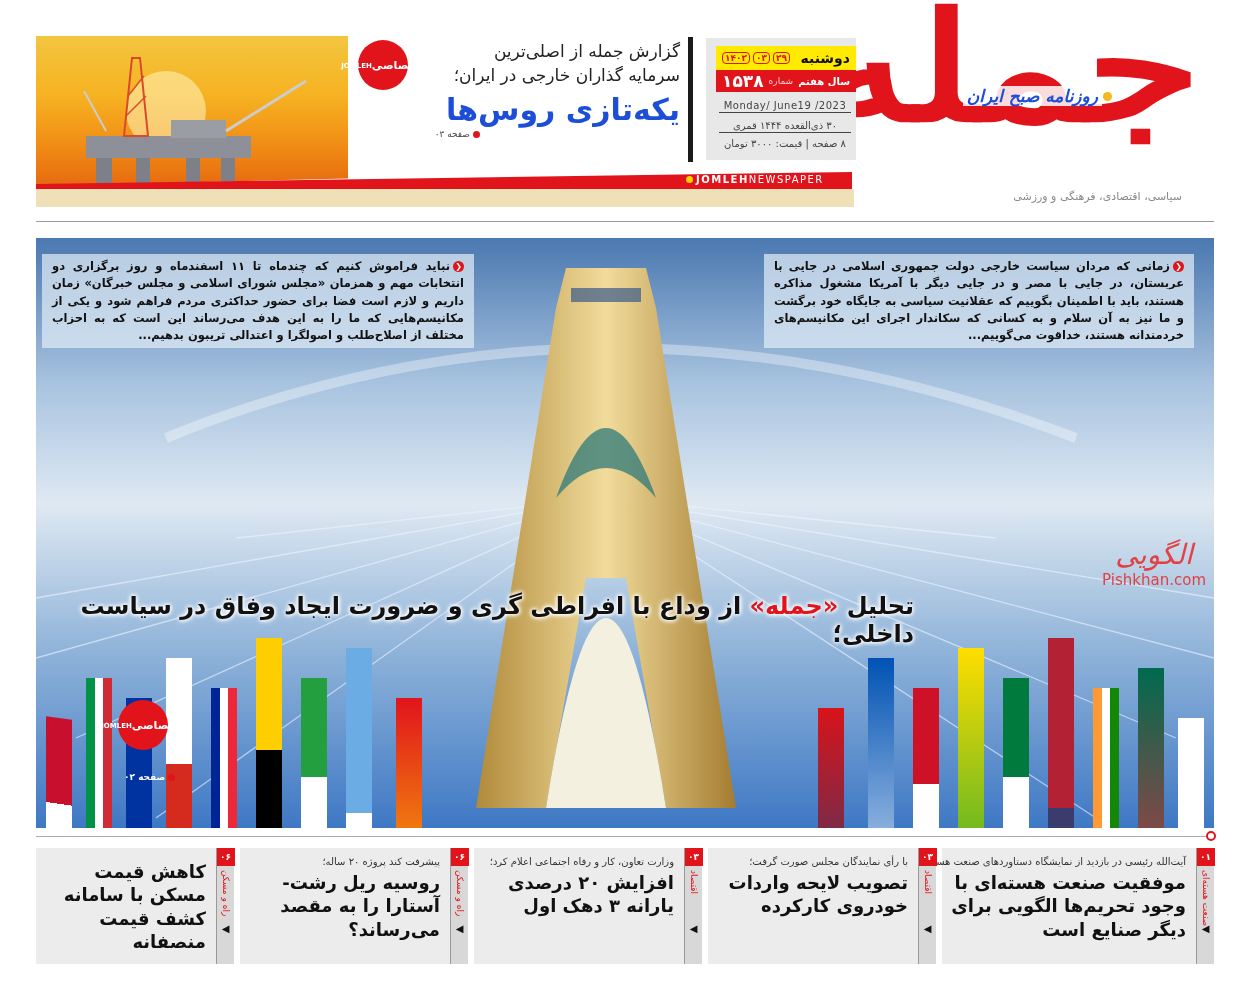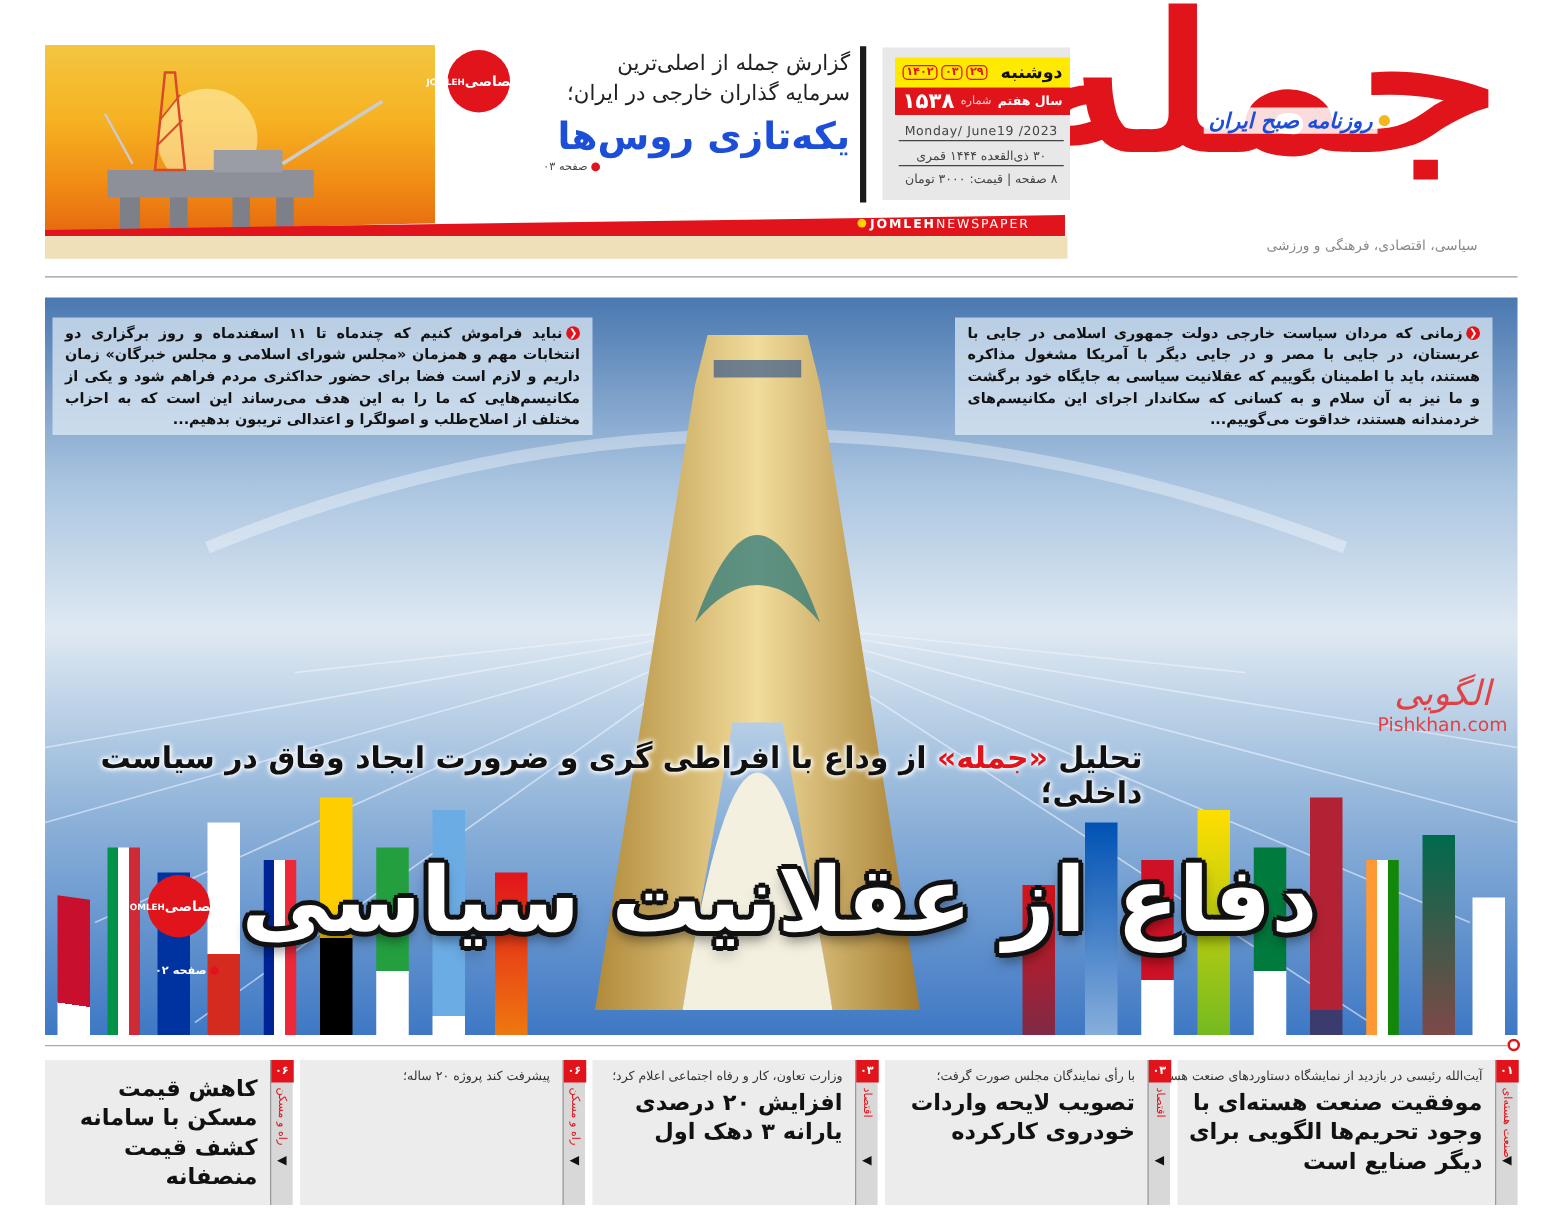"دفاع از عقلانیت سیاسی" div.headline-main { html: <div>دفاع از عقلانیت سیاسی</div> -> none }
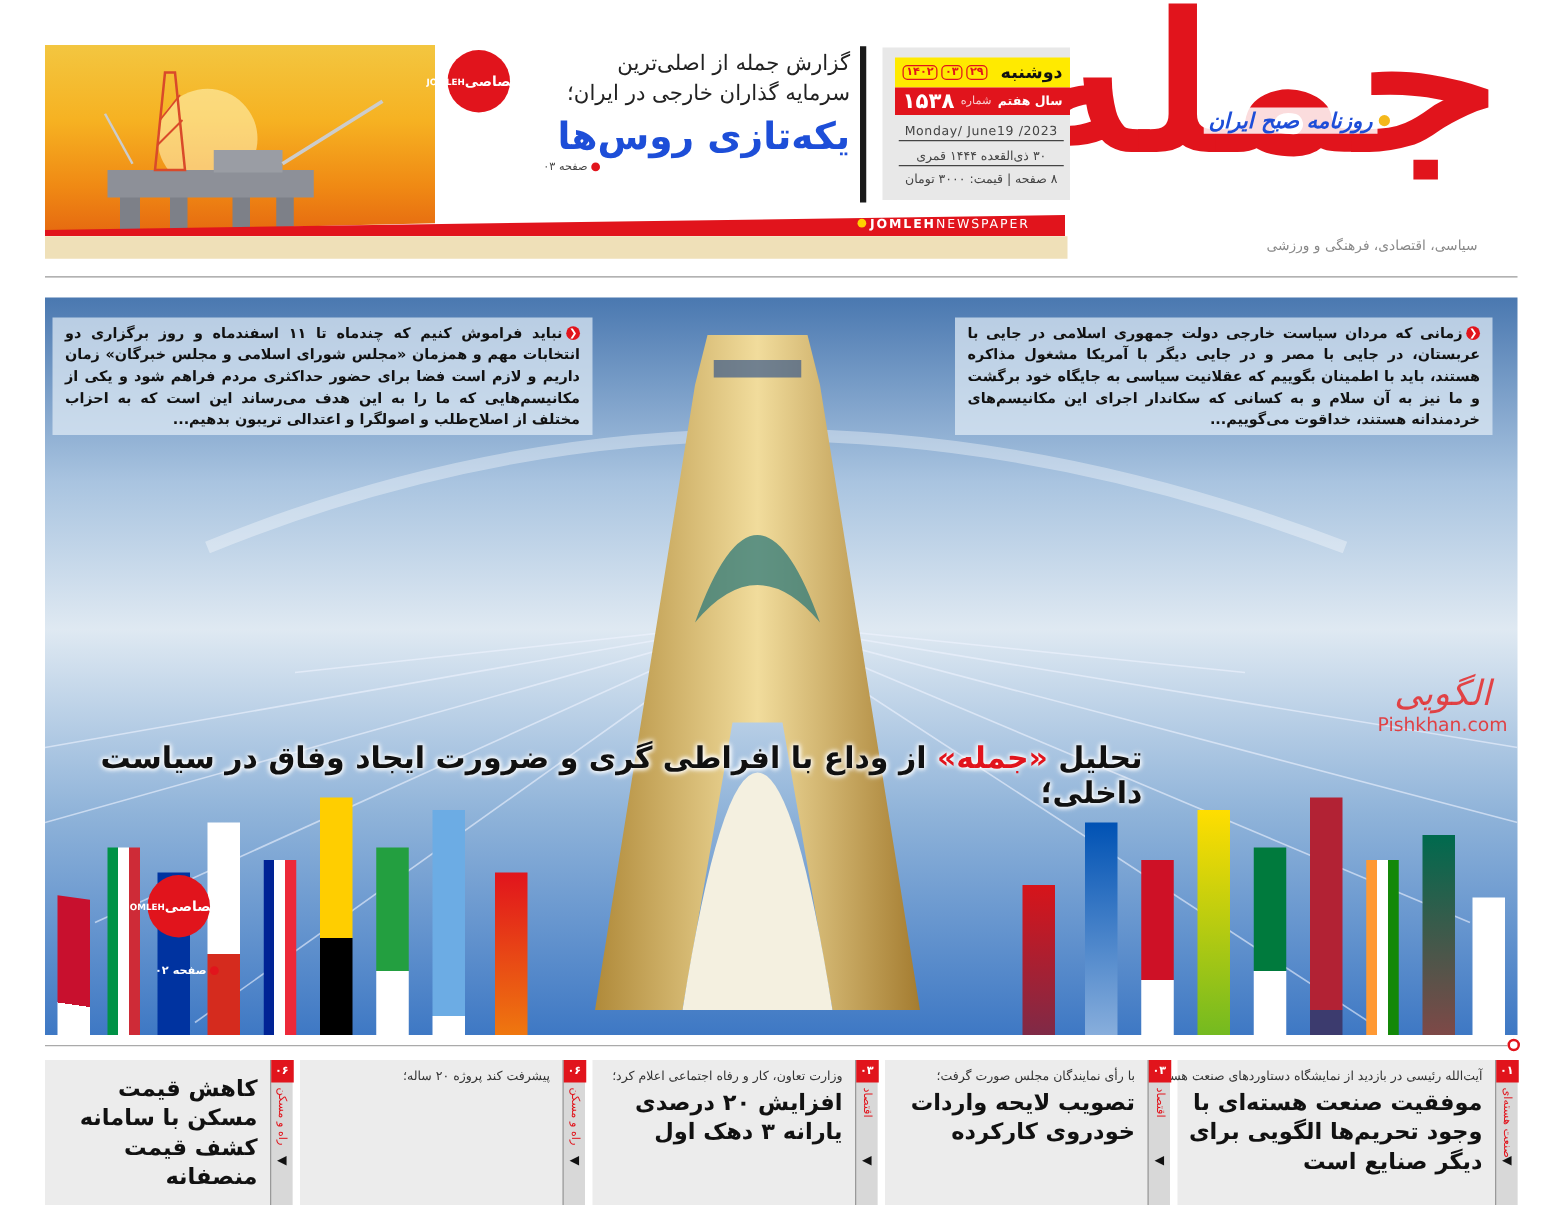"روسیه ریل رشت-آستارا را به" div.card-title { html: none -> <div>روسیه ریل رشت-آستارا را به مقصد می‌رساند؟</div> }
